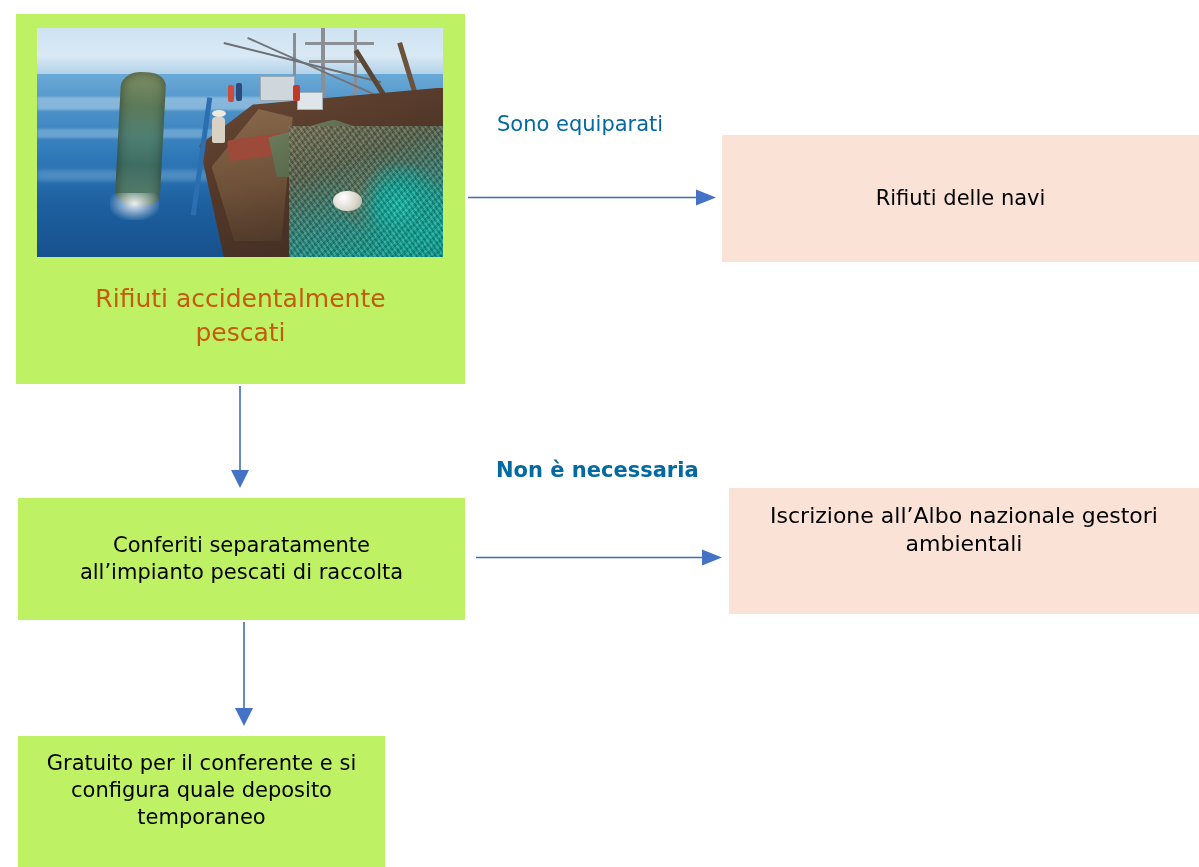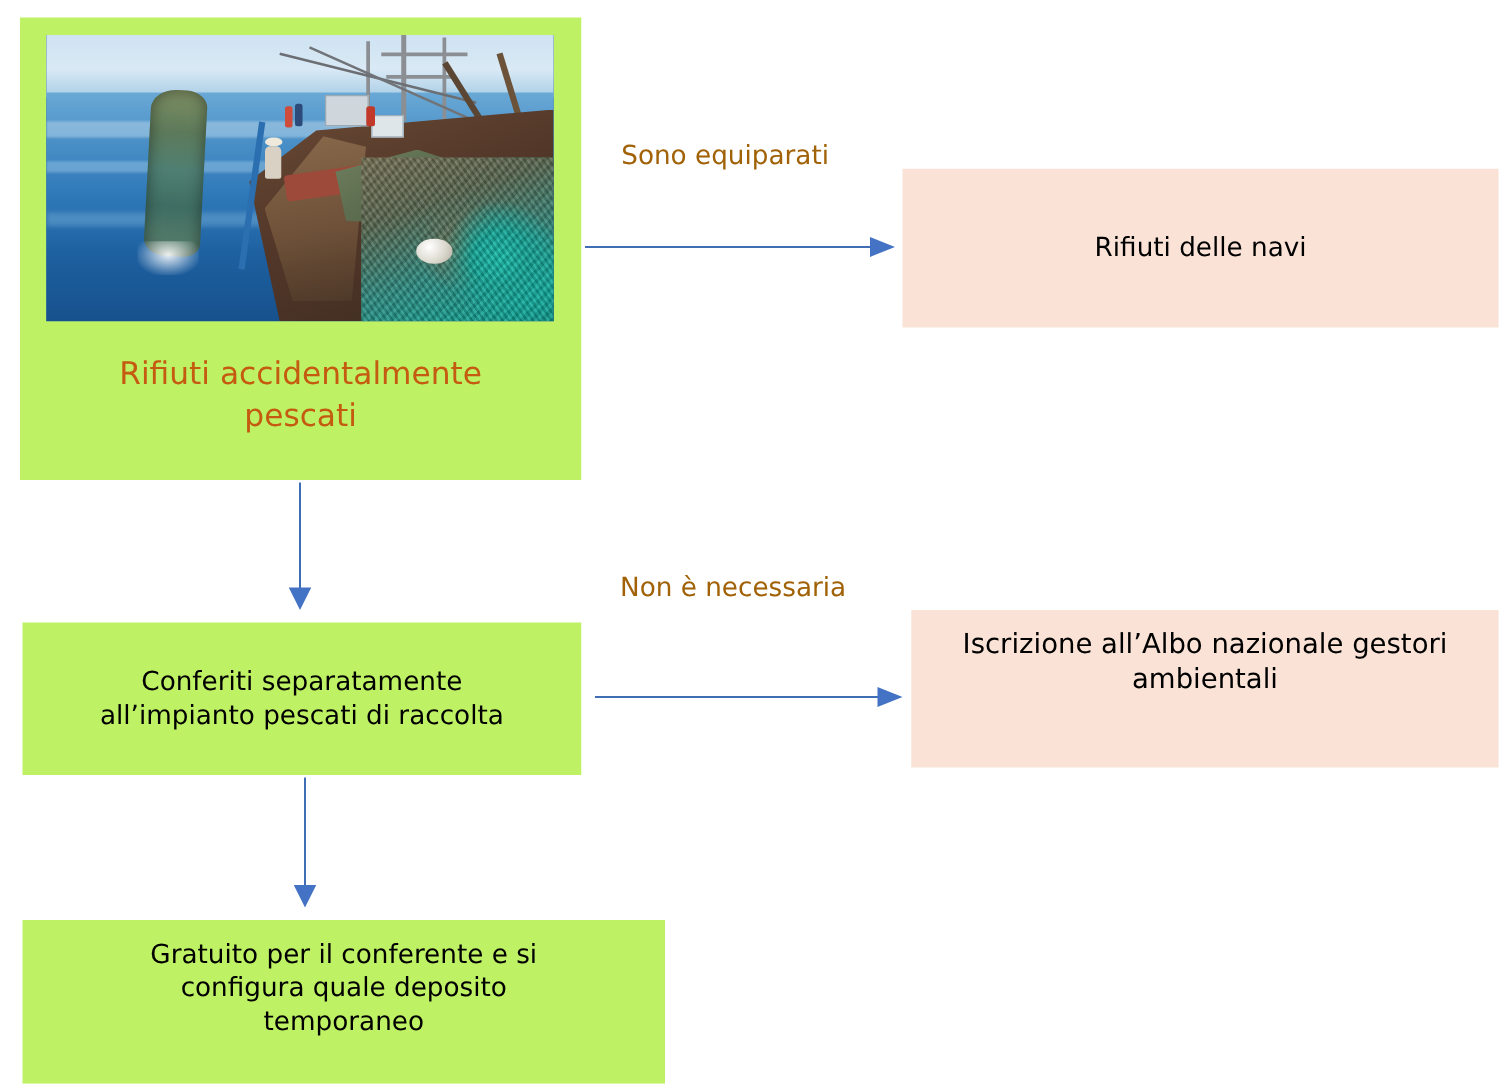"Sono equiparati" .edge-label { color: #a16207 -> #0369a1 }
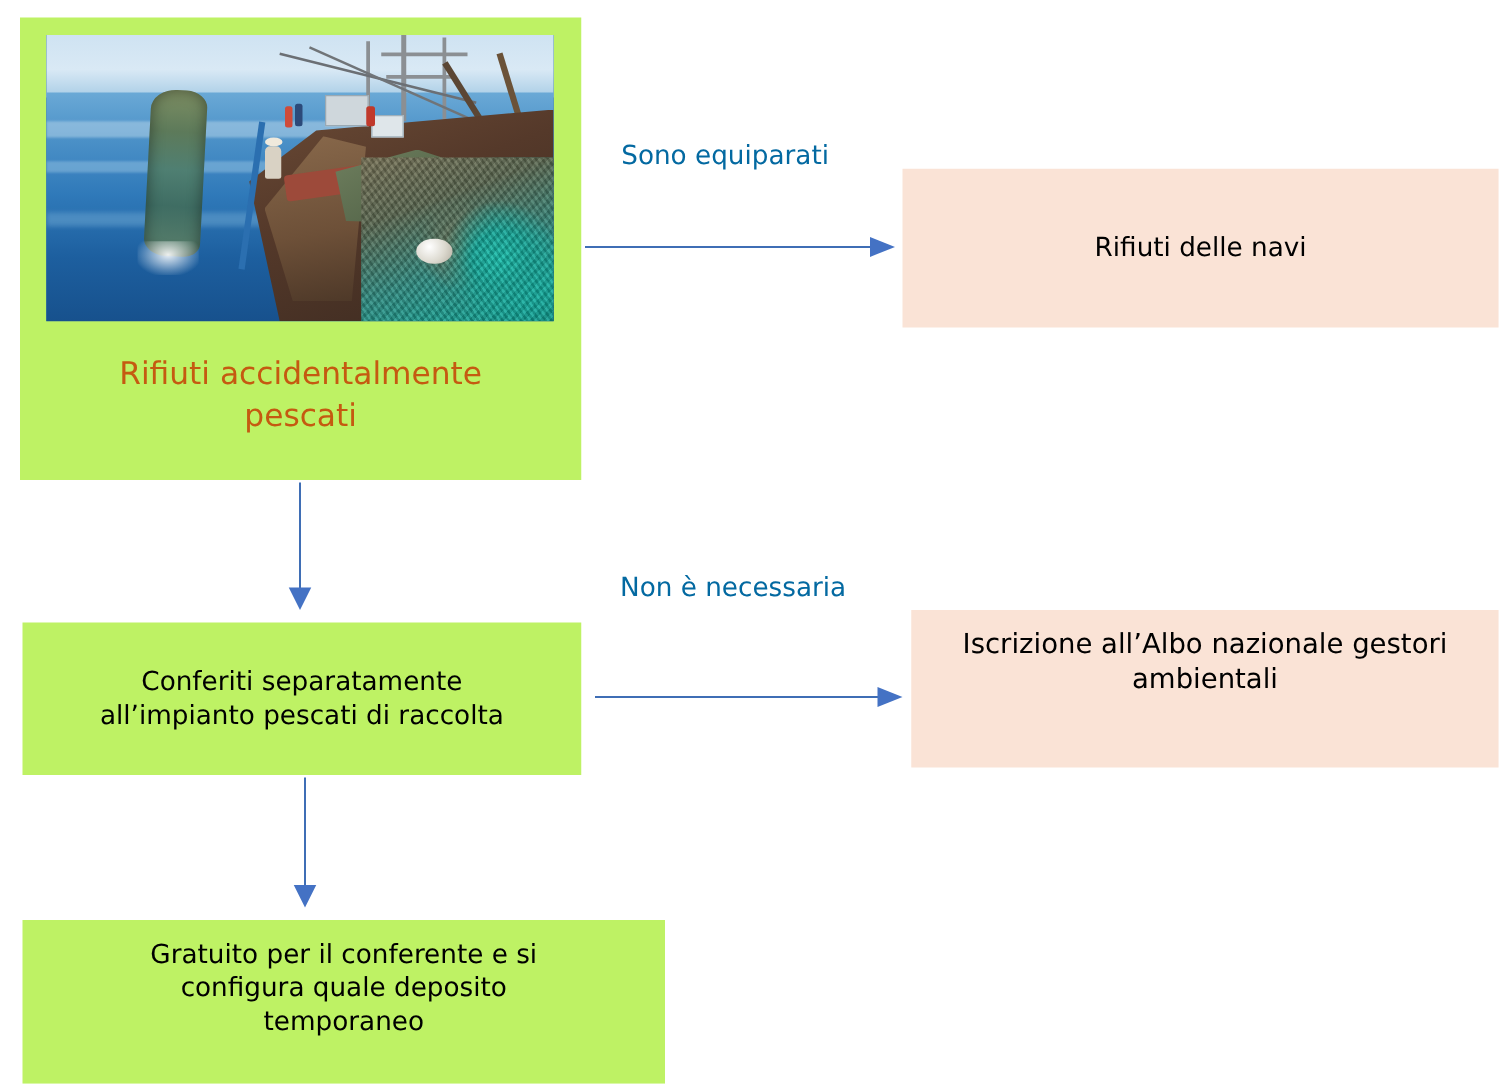"Non è necessaria" #label-non-necessaria { font-weight: none -> bold }
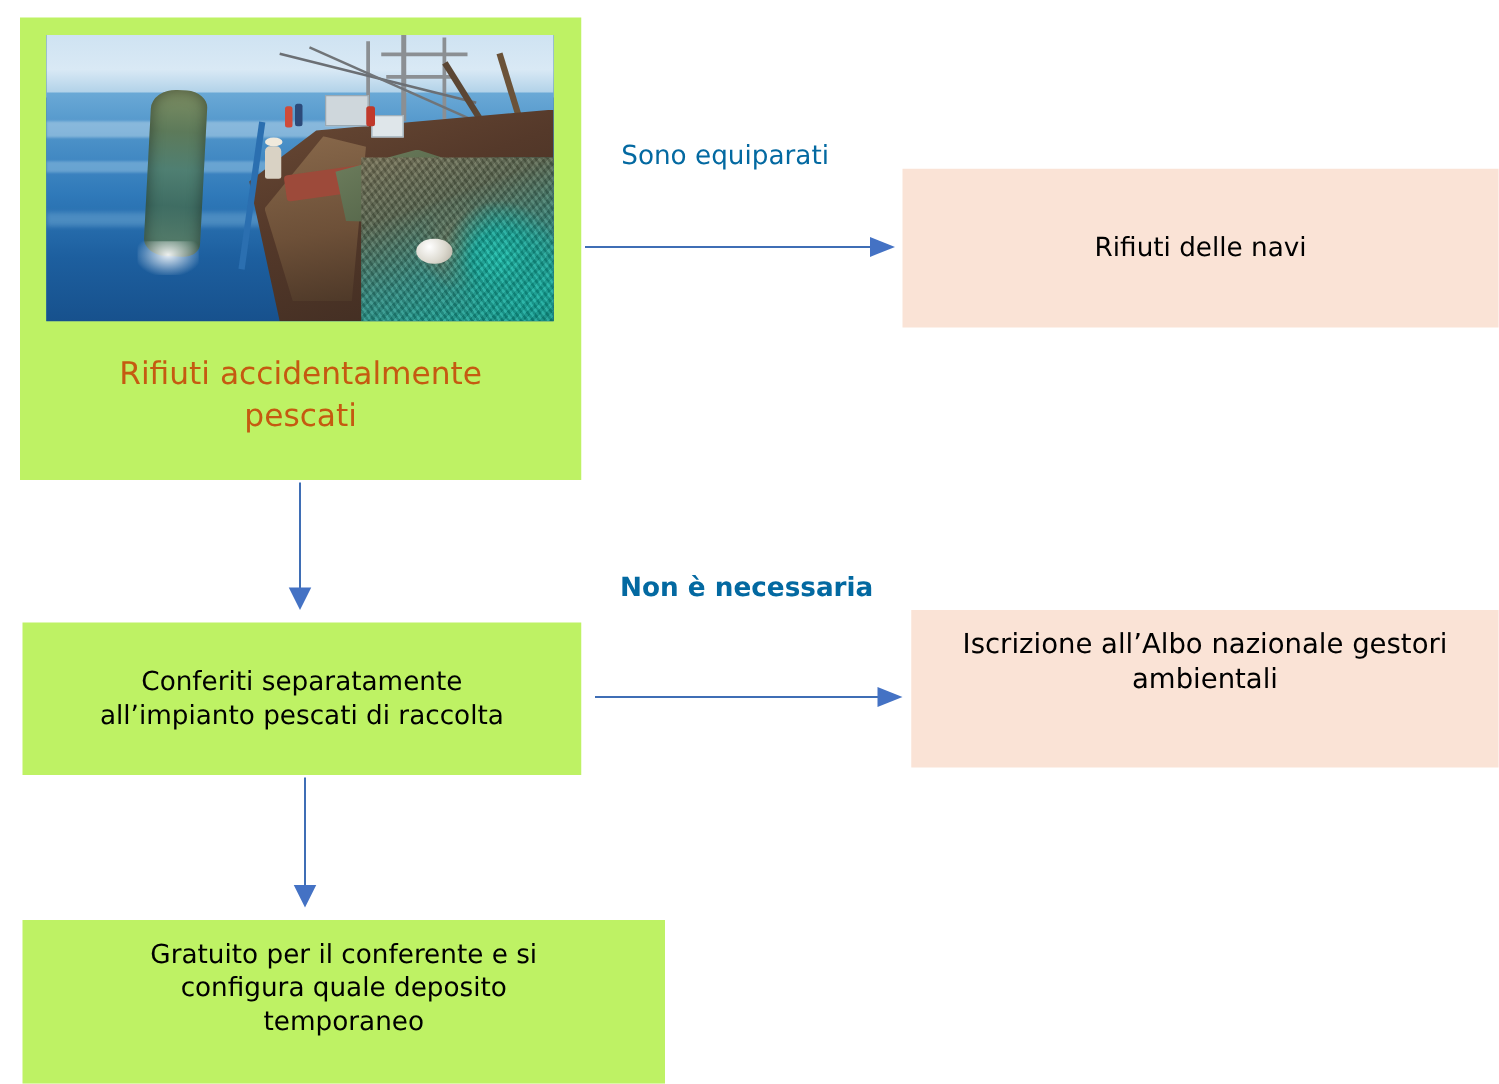"Gratuito per il conferente e" #node-free-deposit { width: 514px -> 367px }
